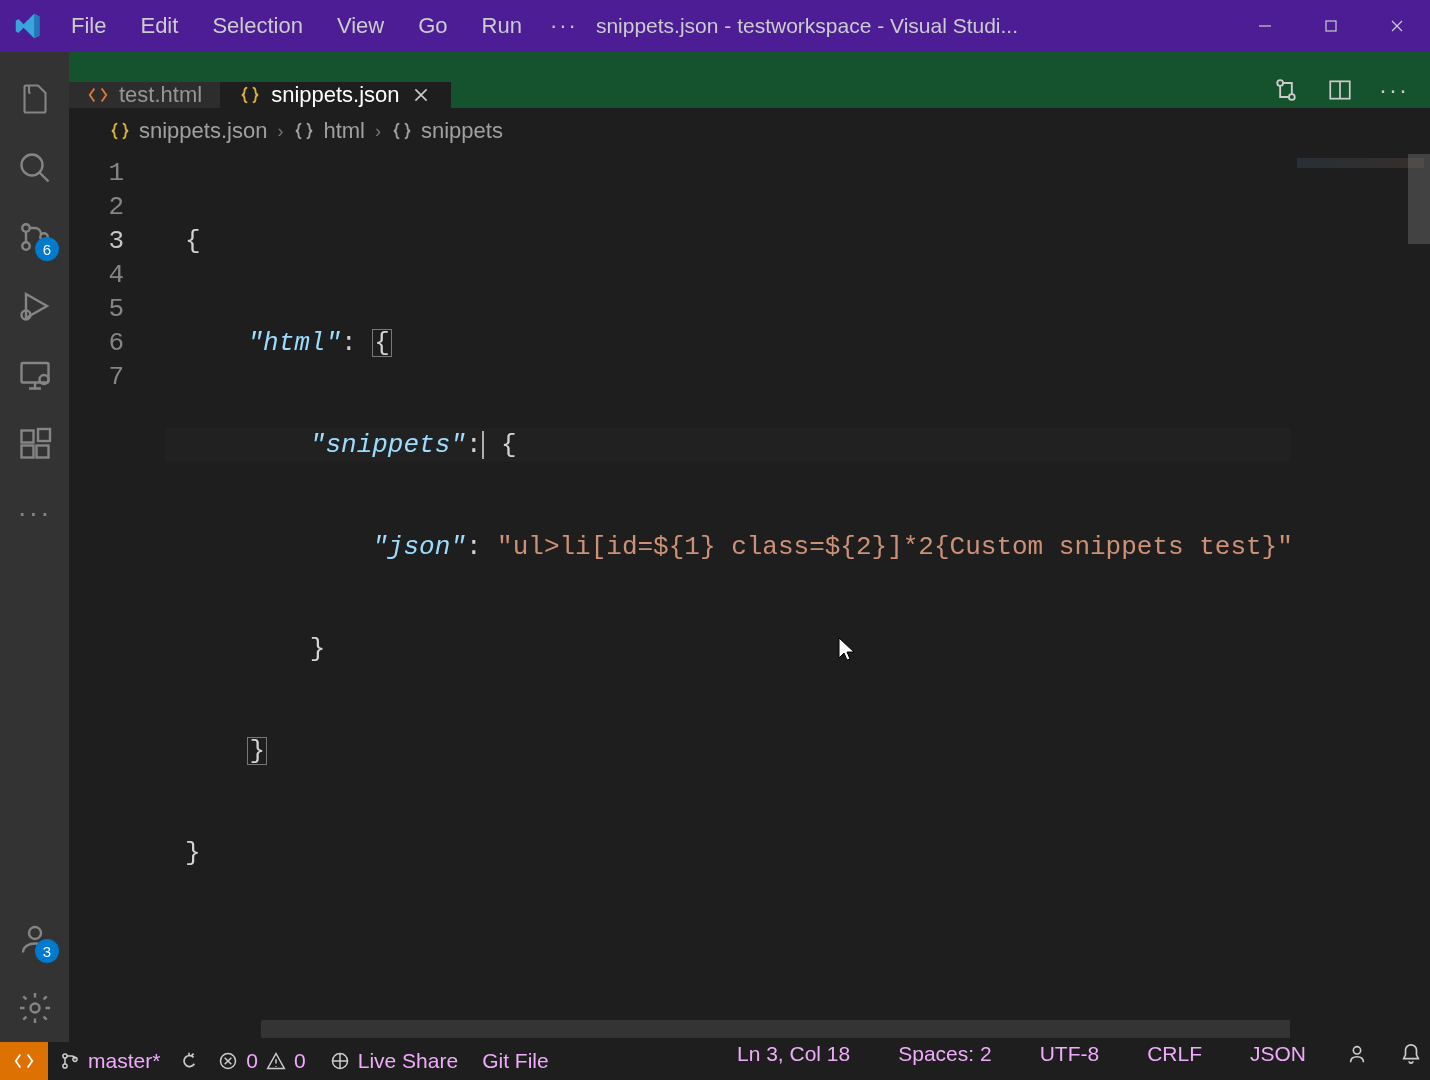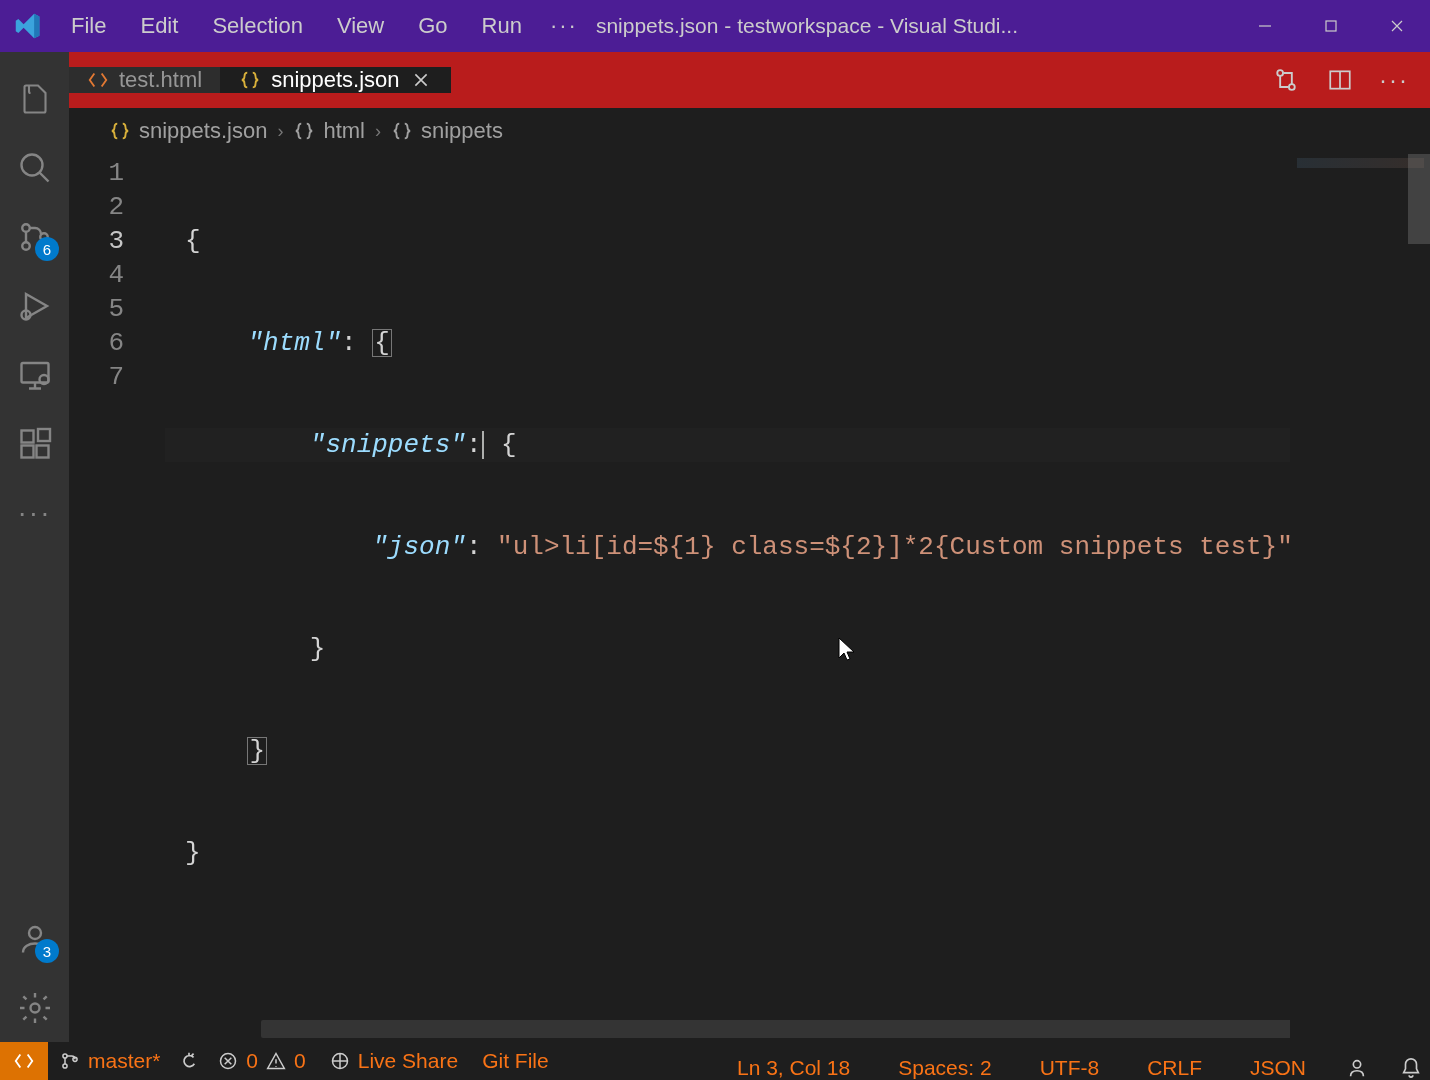"test.html" .tabs-row { align-items: center -> flex-end; background: #b91c1c -> #14532d }
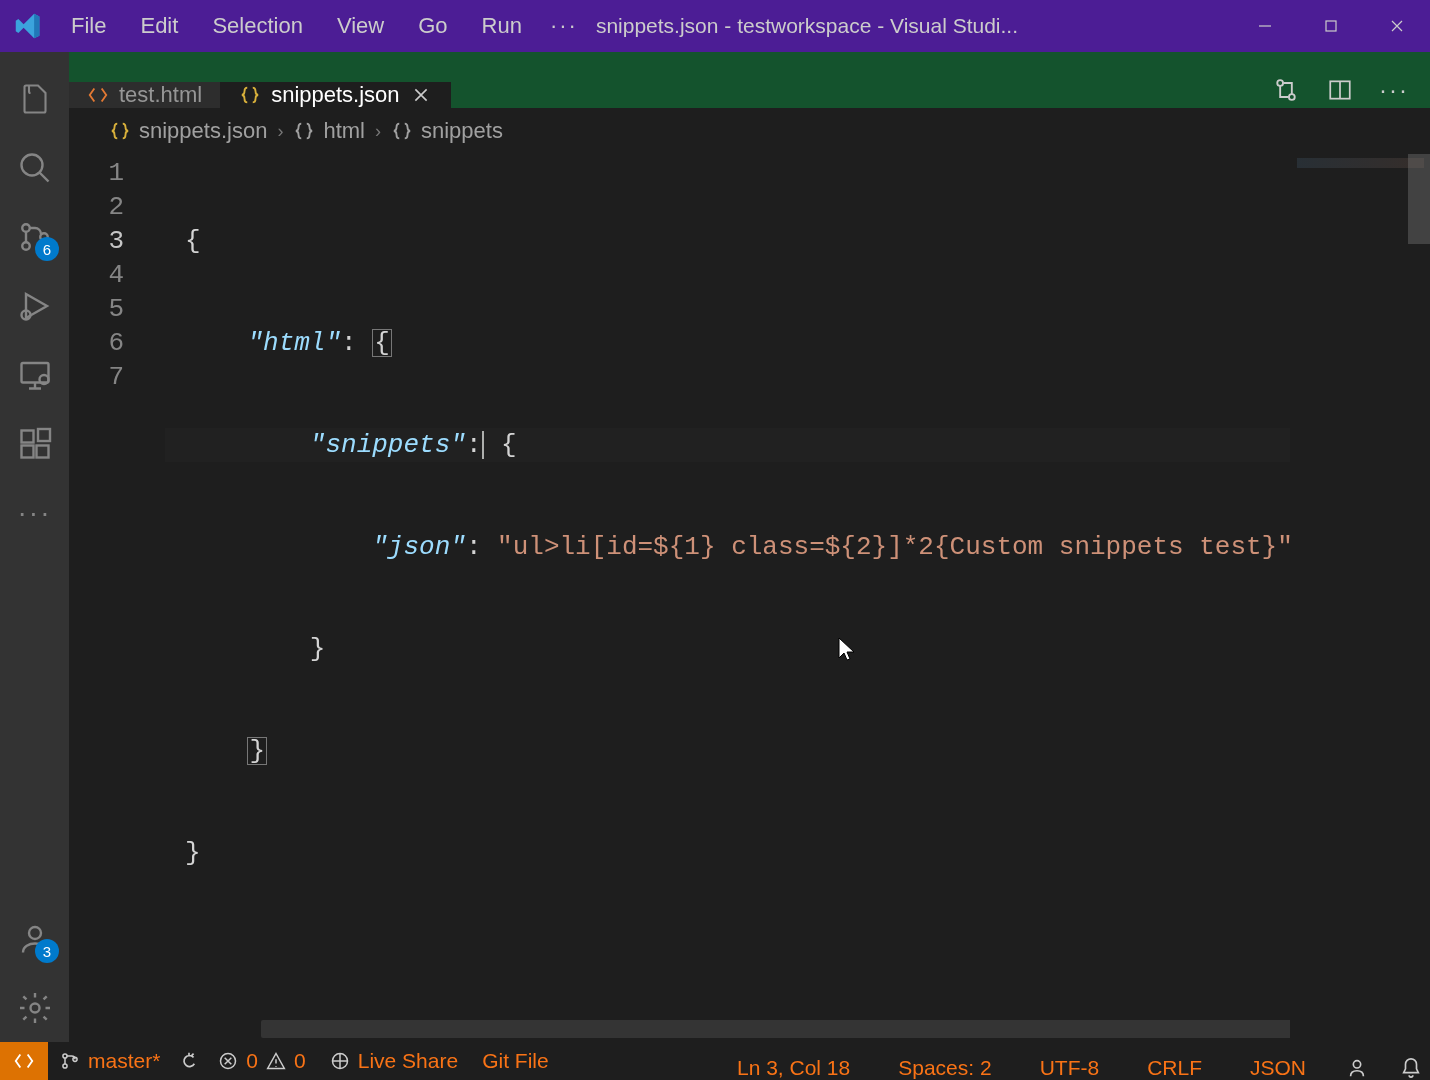"master*" .statusbar { align-items: flex-end -> flex-start; color: #f97316 -> #f0abfc }
